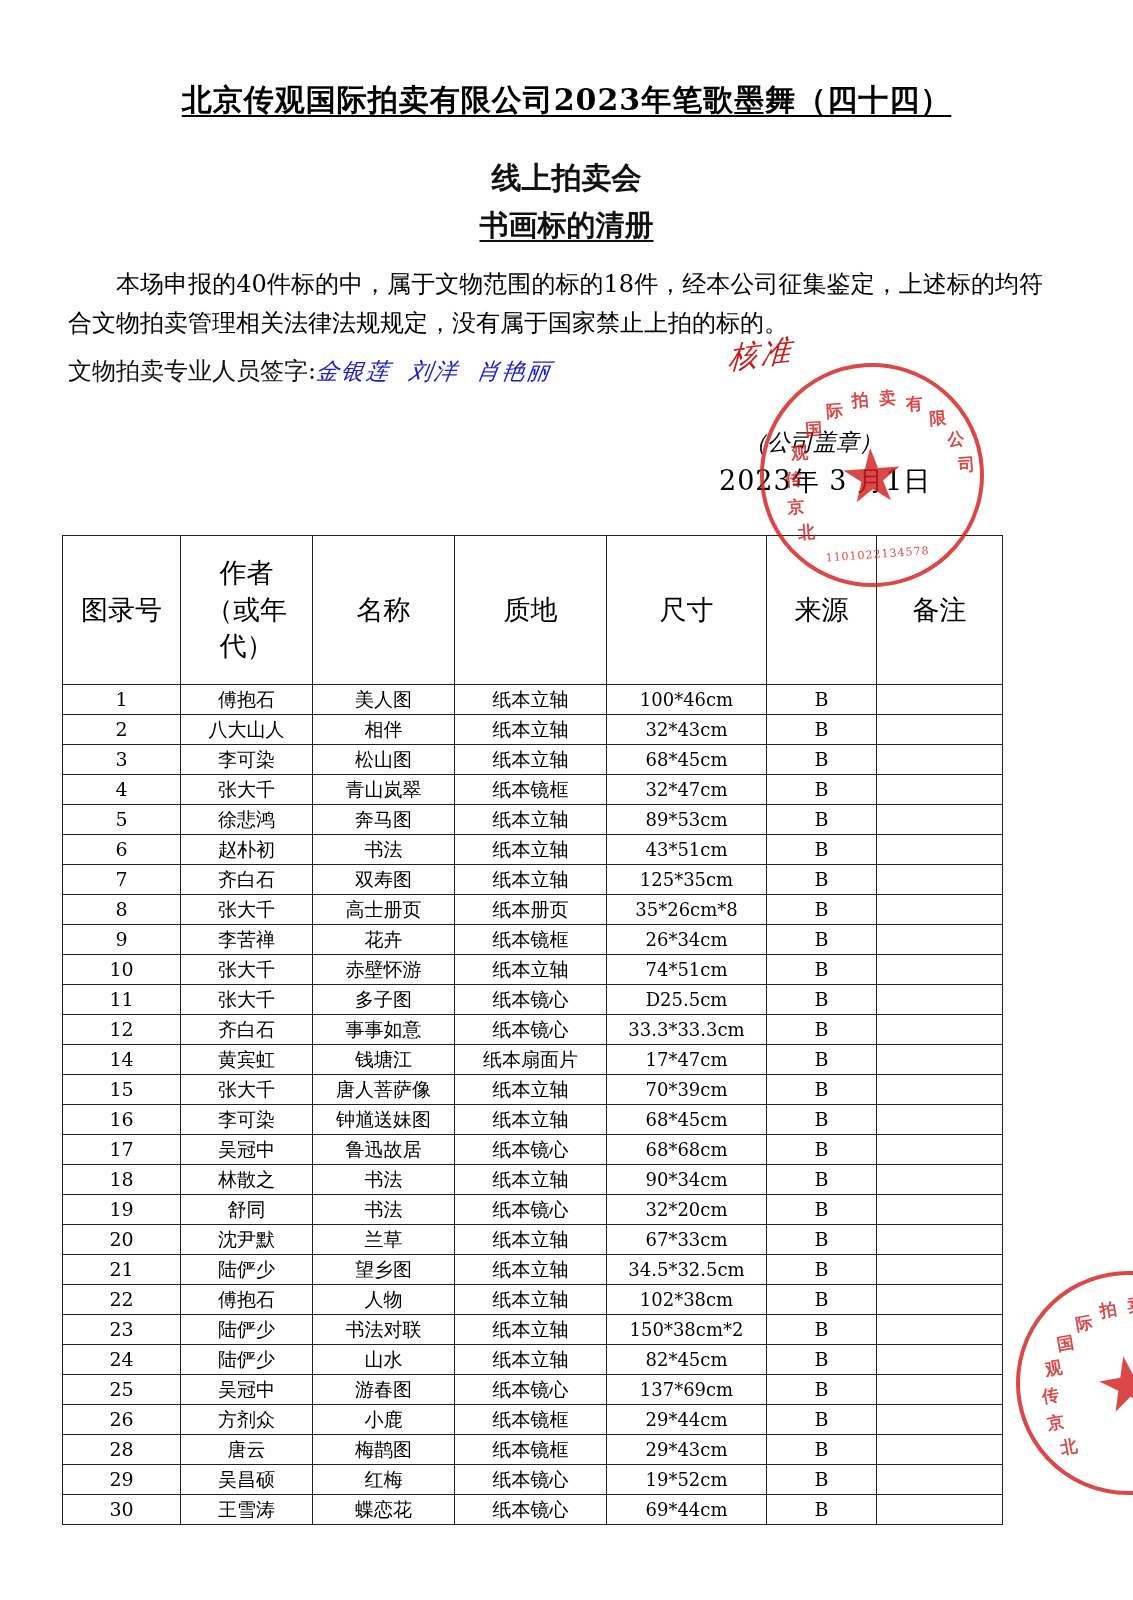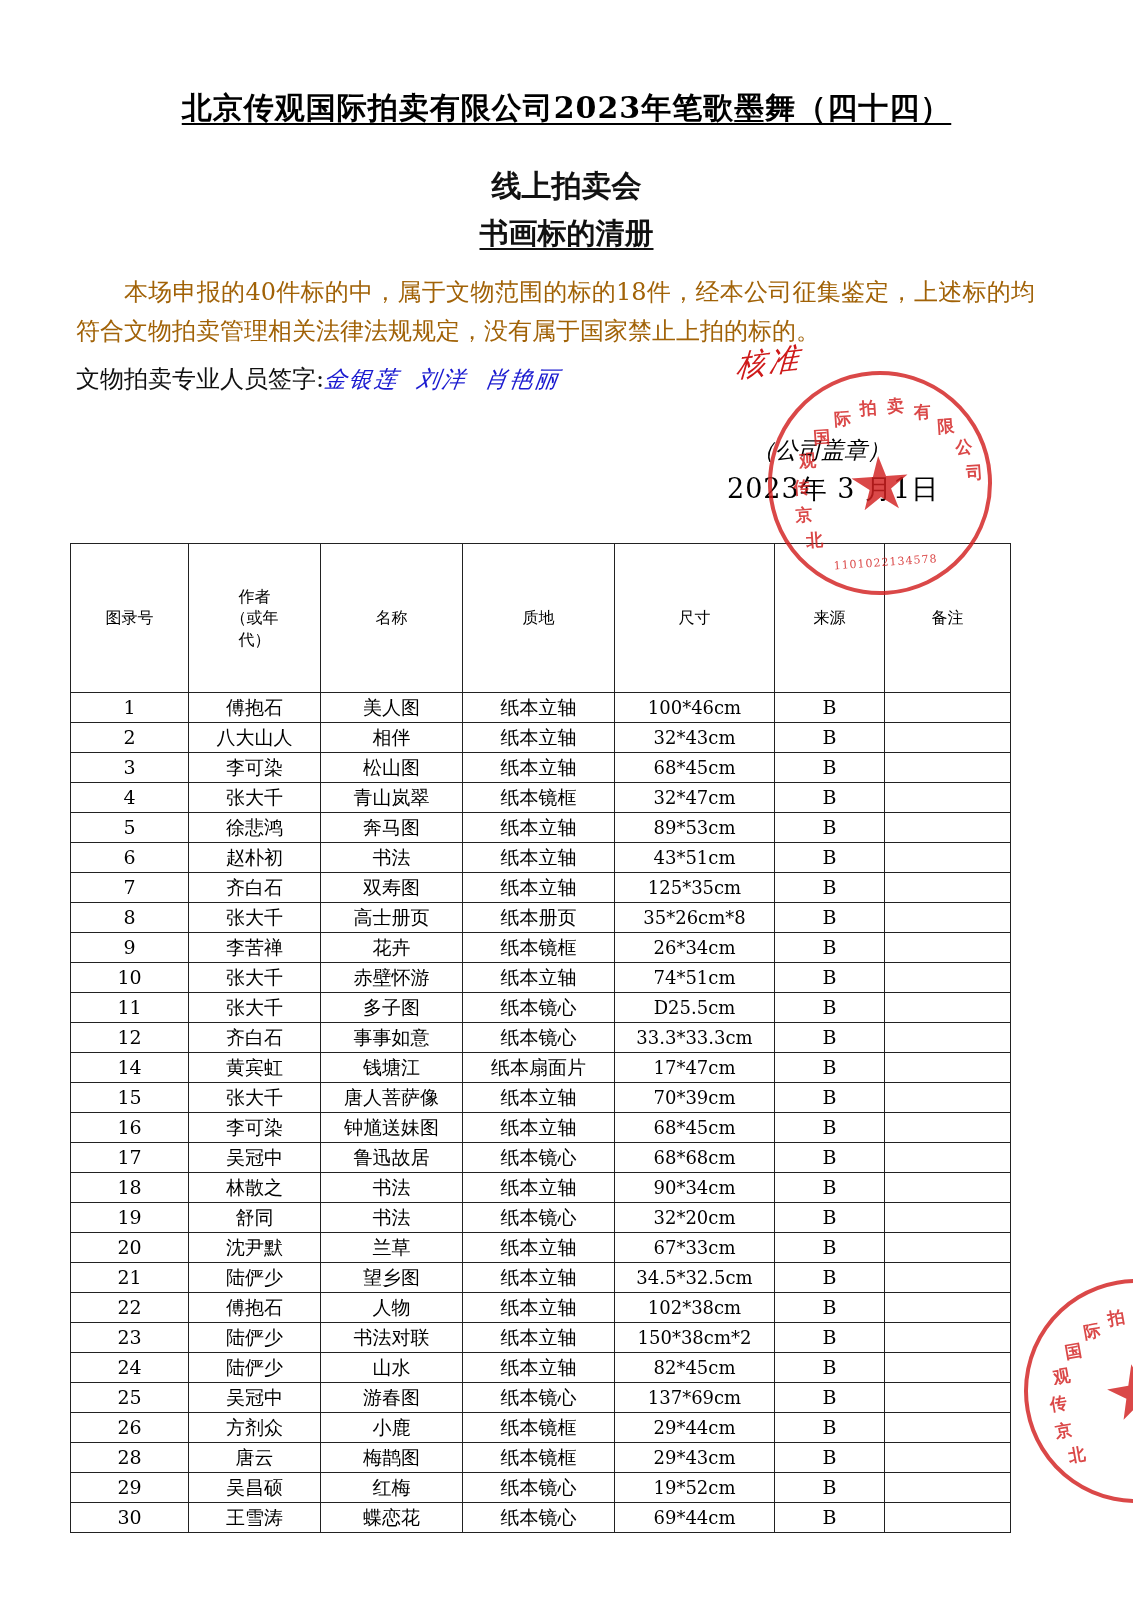"北京传观国际拍卖有限公司2023年笔歌墨舞（四十四）" .page { padding: 8px -> 0 }
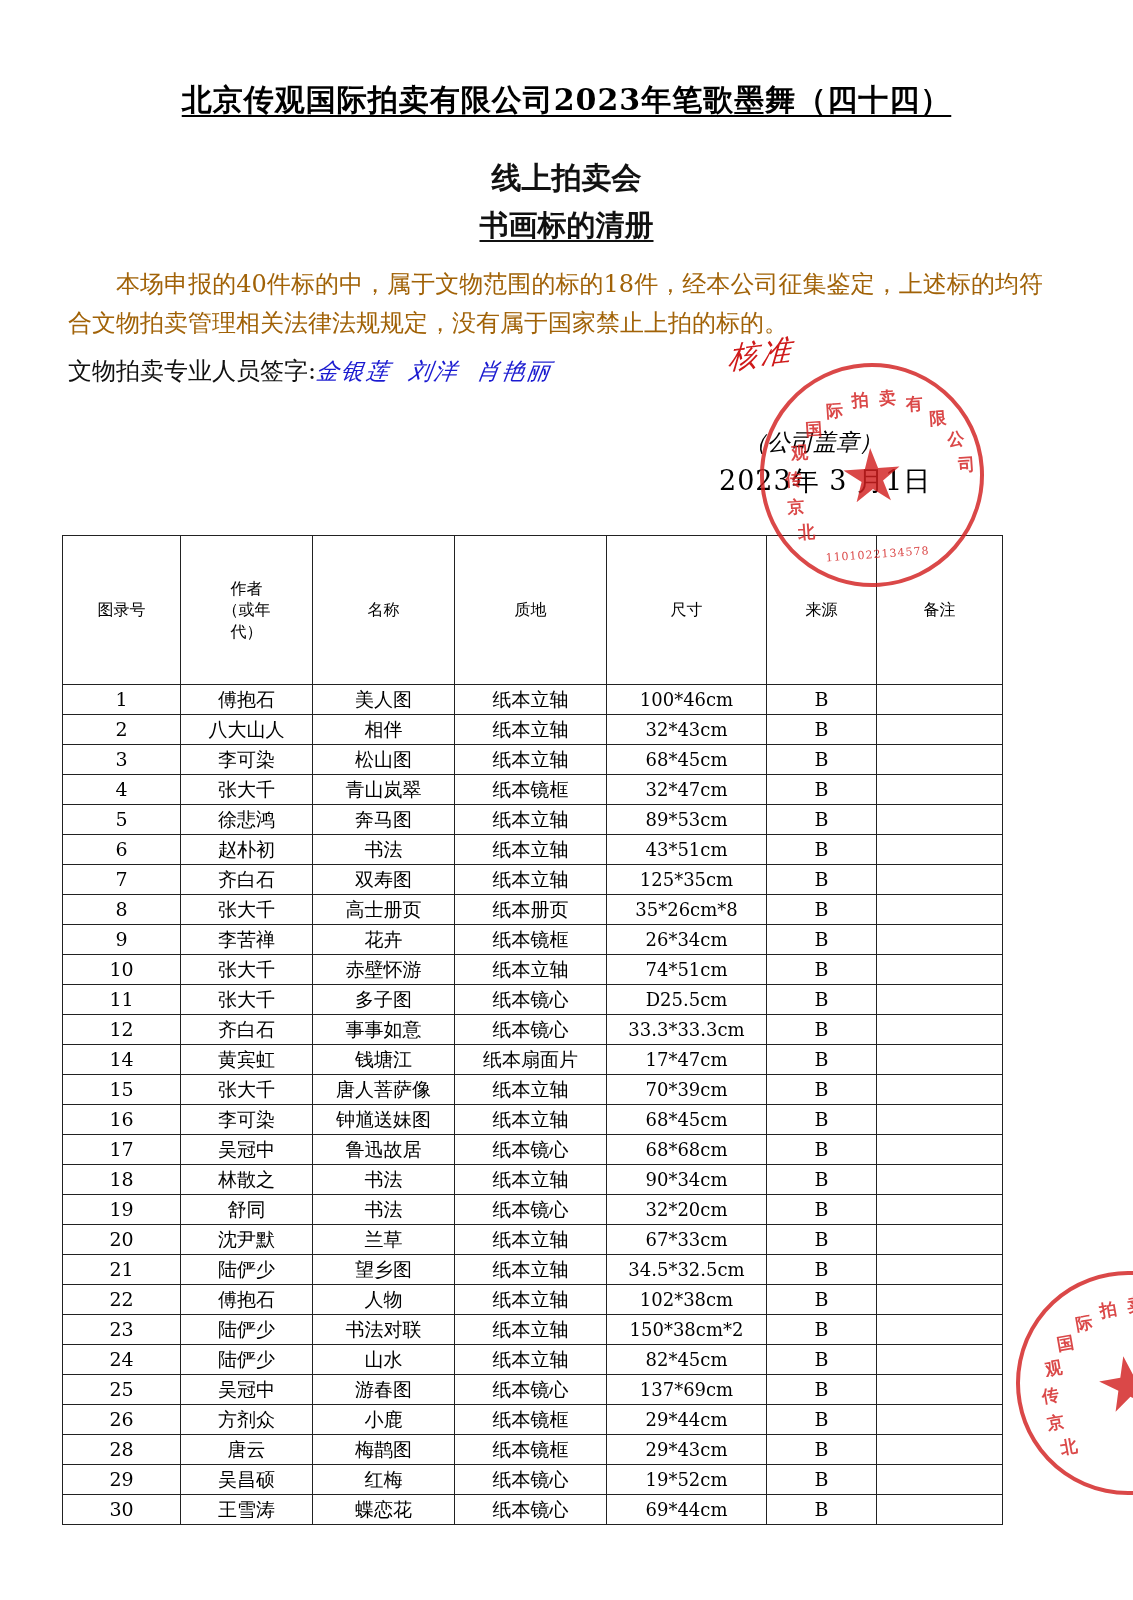"本场申报的40件标的中，属于文物范围的标的18件，经本公司征集鉴定，上述标的均符" .para { color: #a16207 -> #000000 }
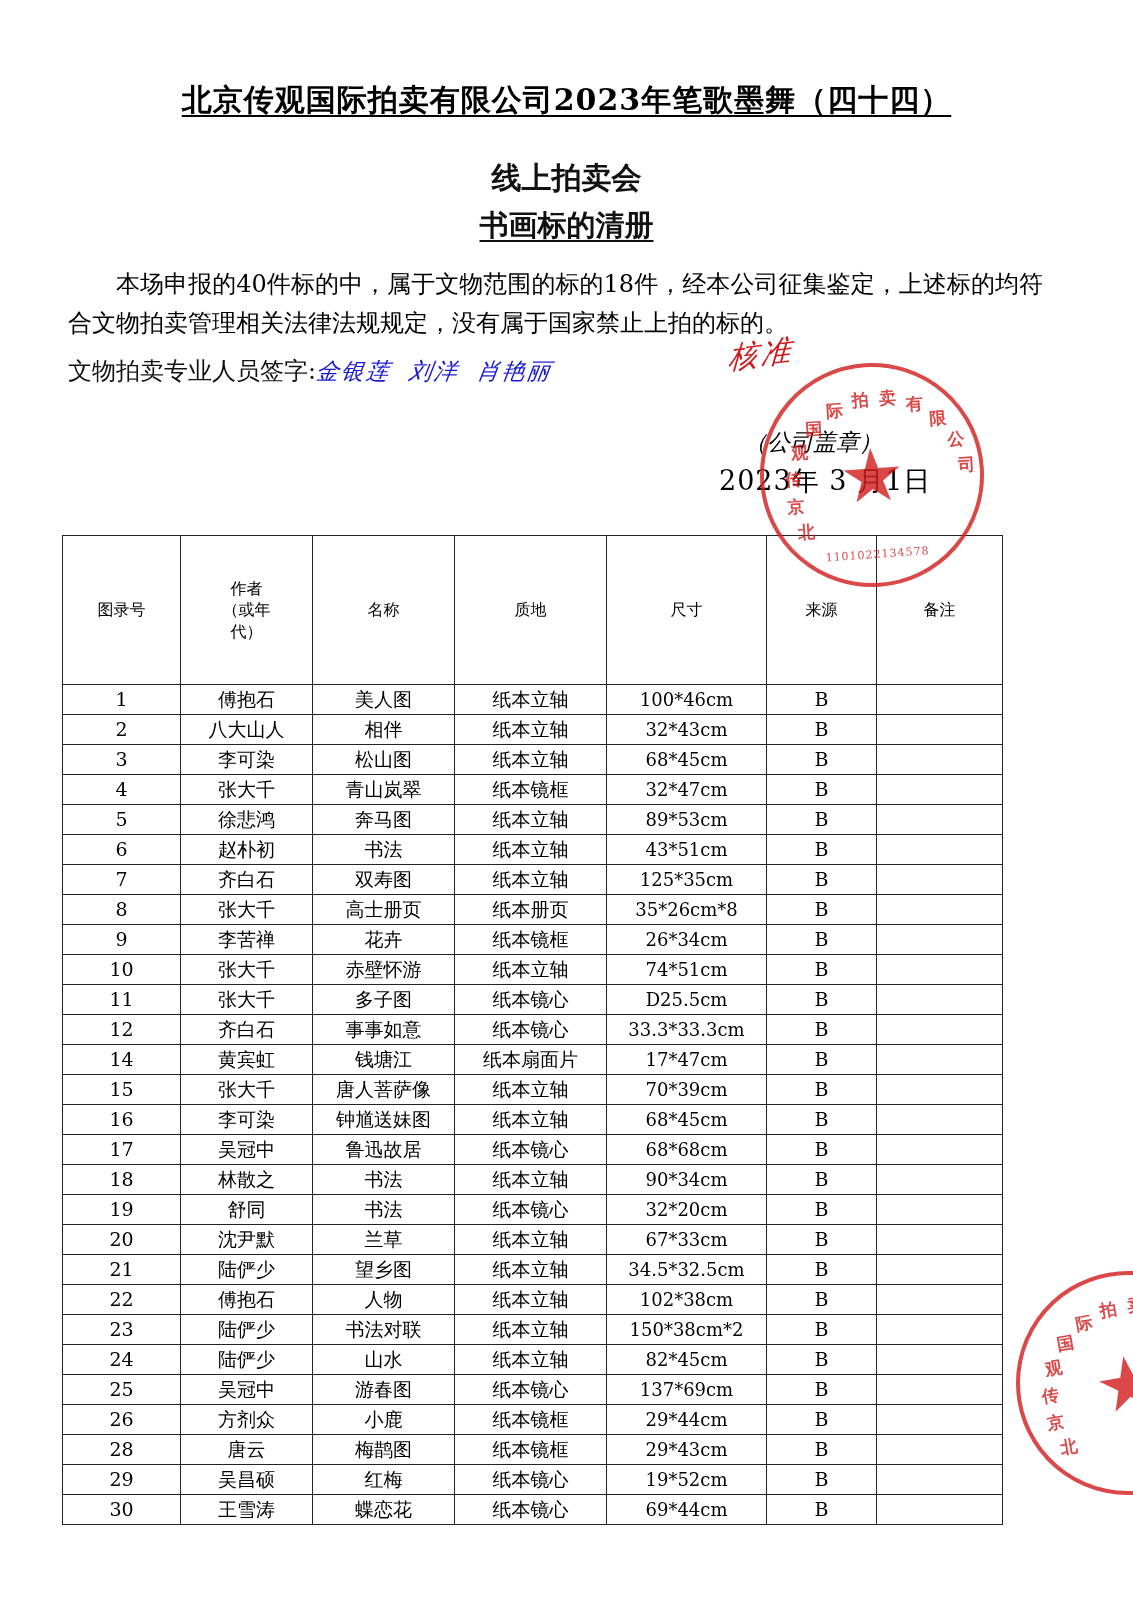"作者" thead th { font-size: 16px -> 27px }
